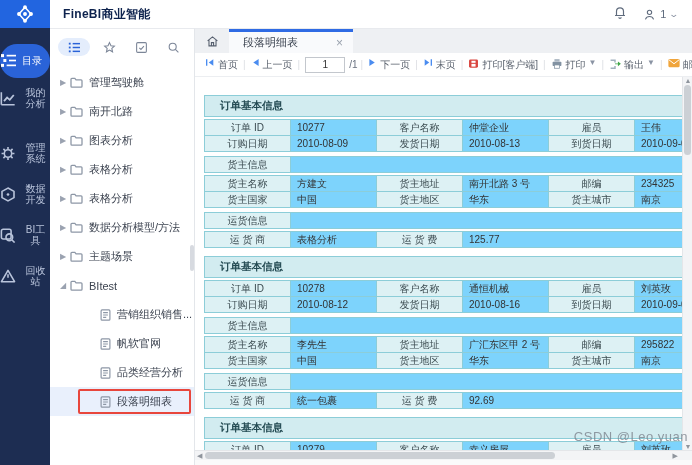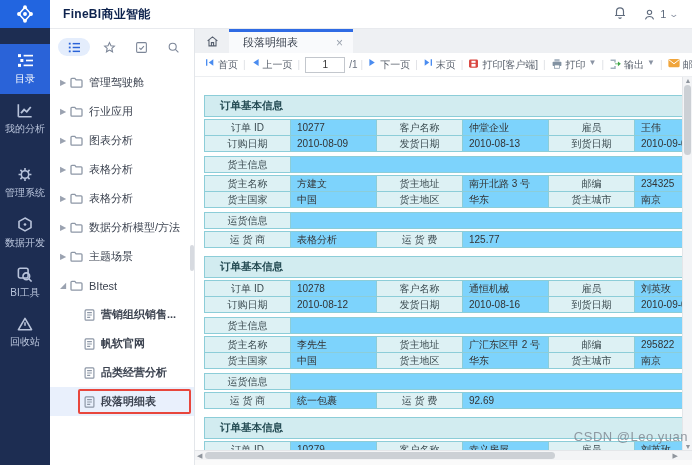"目录" .side-item { border-radius: none -> 21px; flex-direction: column -> row }
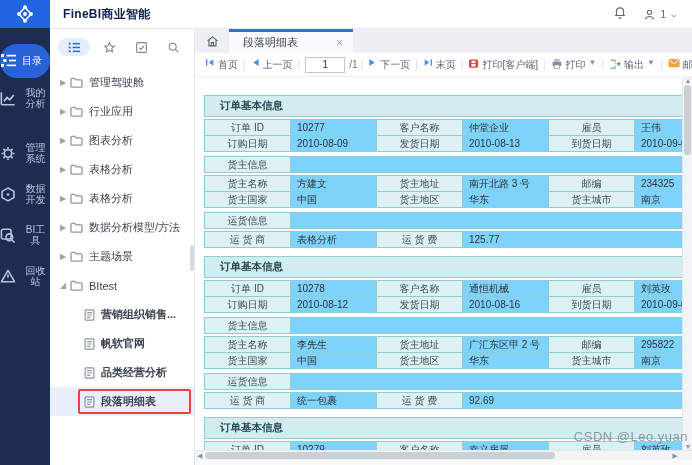"行业应用" span { text: 行业应用 -> 南开北路 }
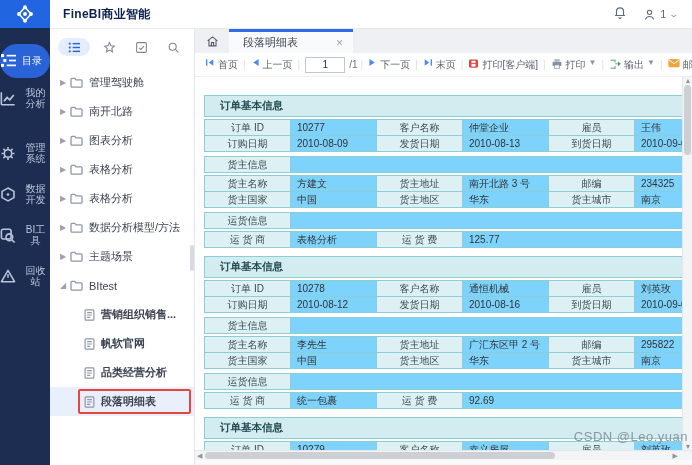"营销组织销售..." .tree-item.file { font-weight: bold -> none; padding-left: 34px -> 50px }
